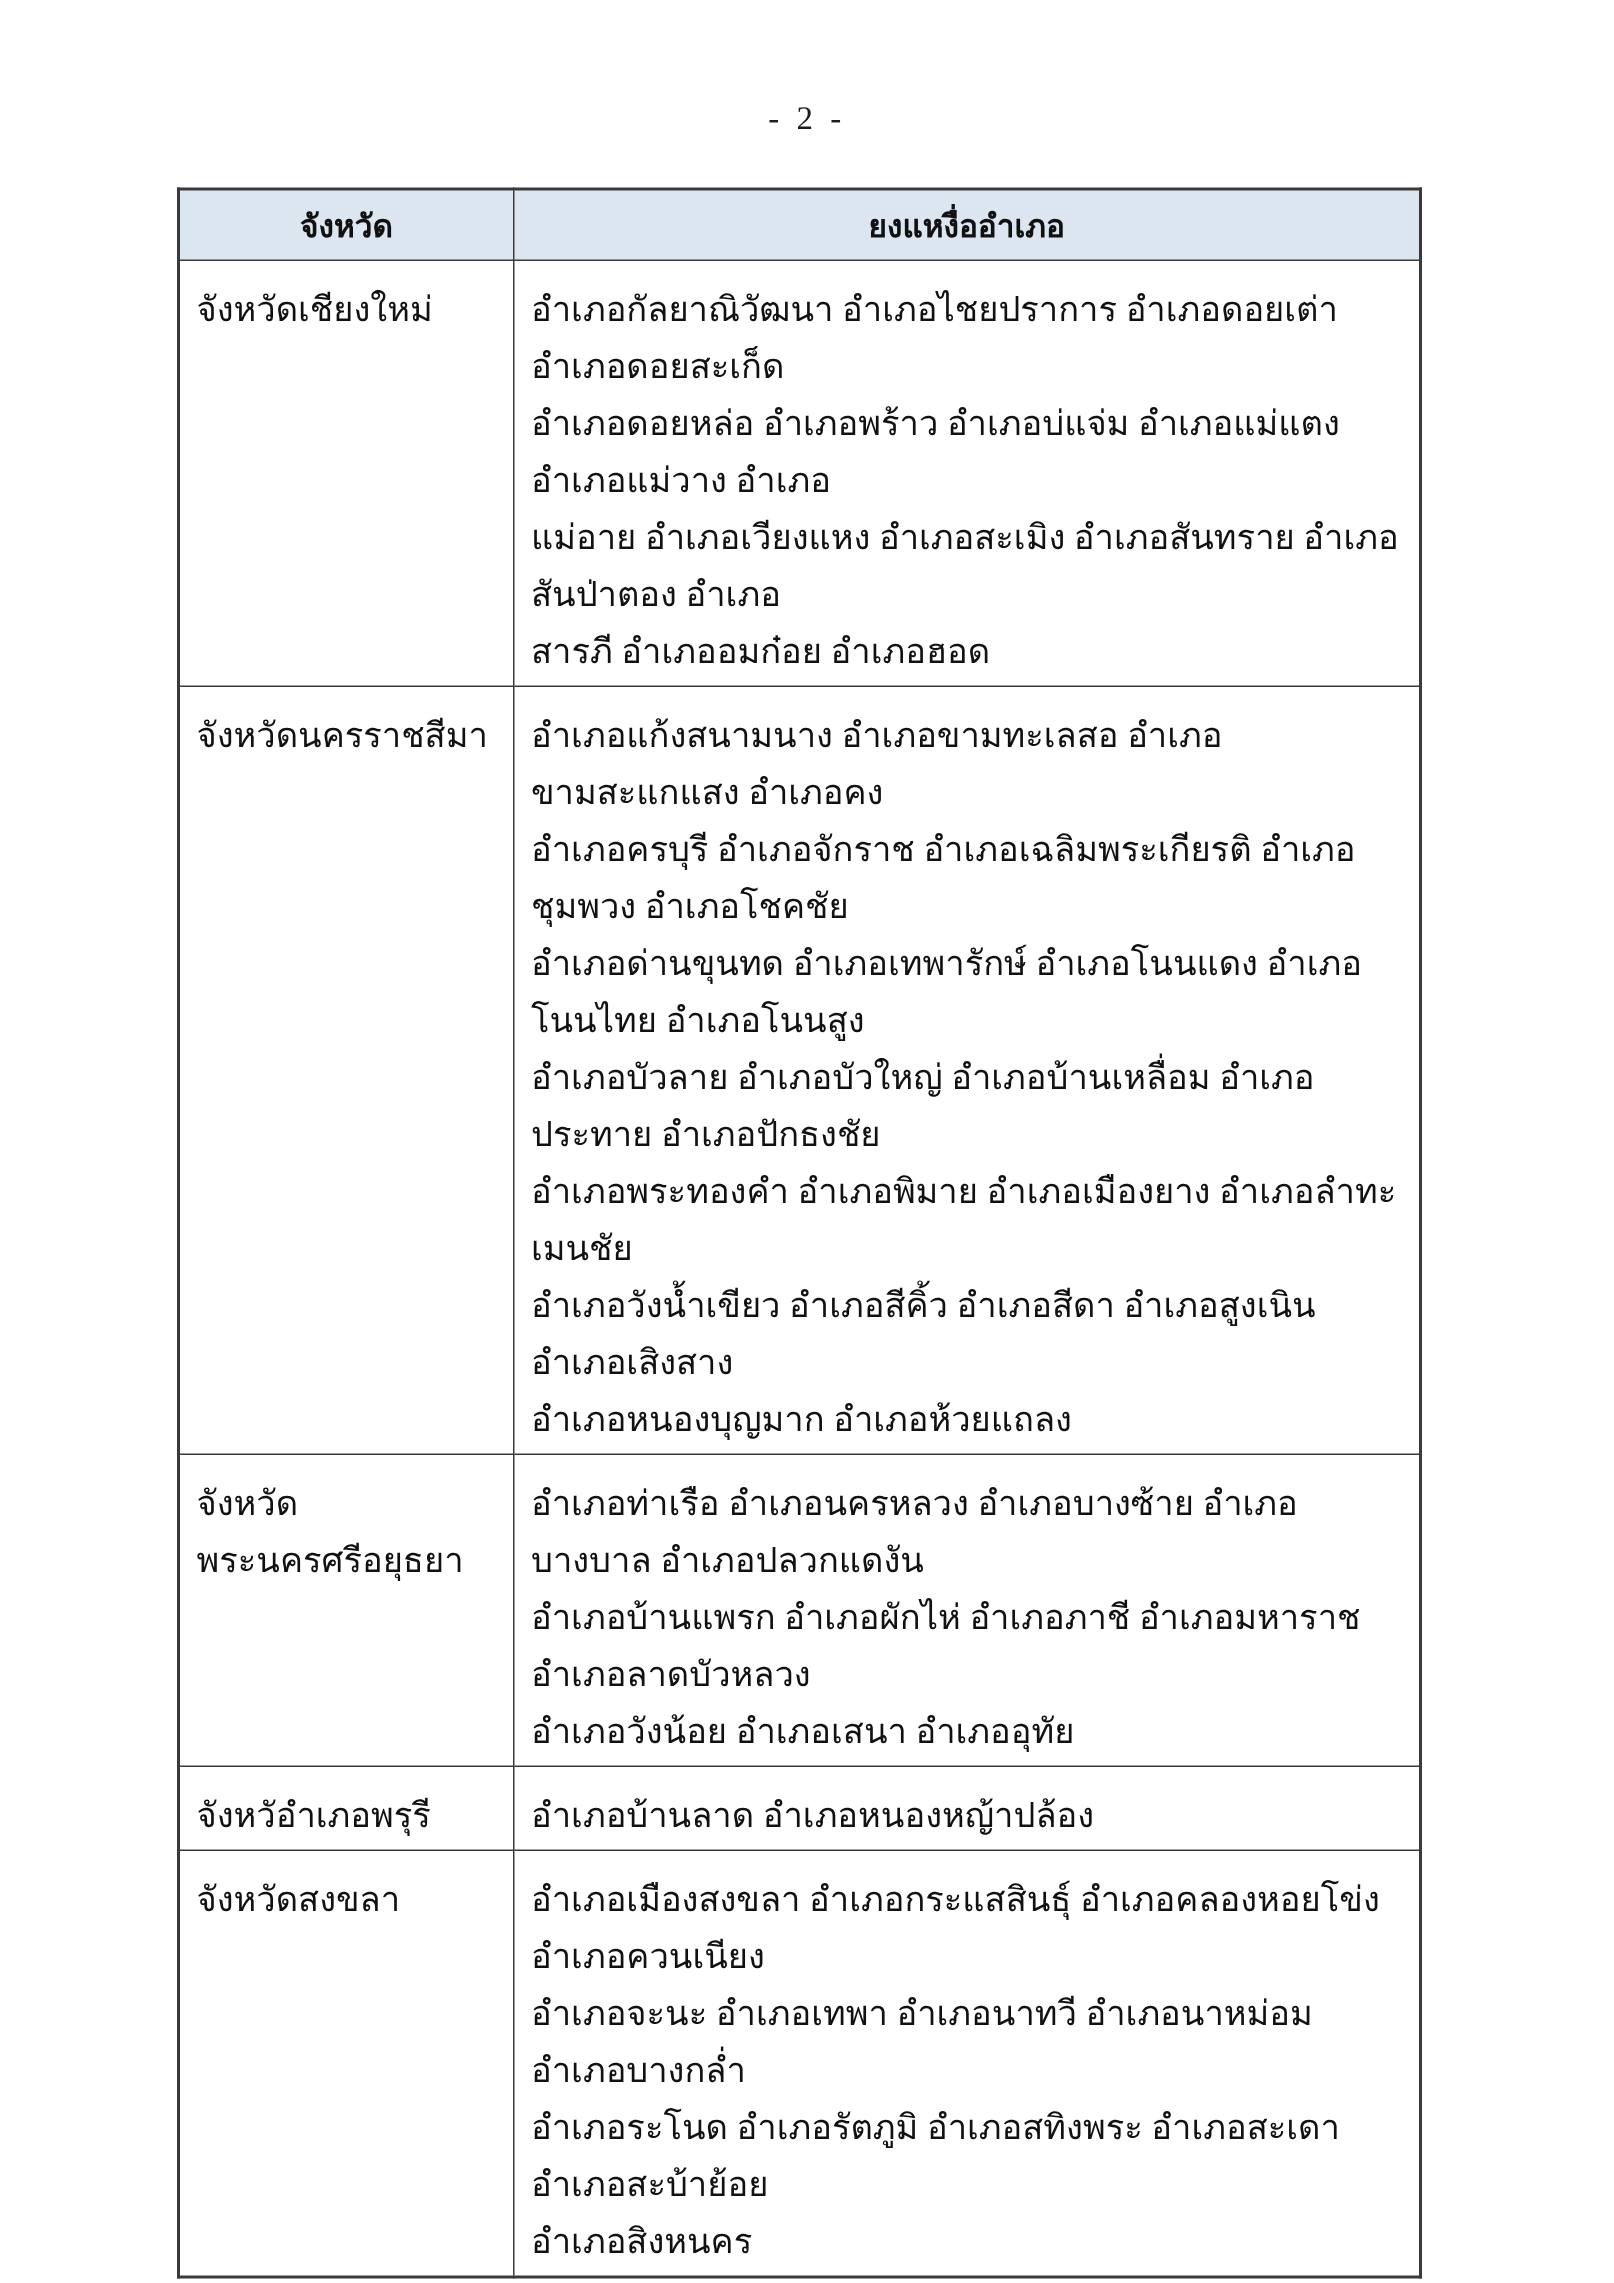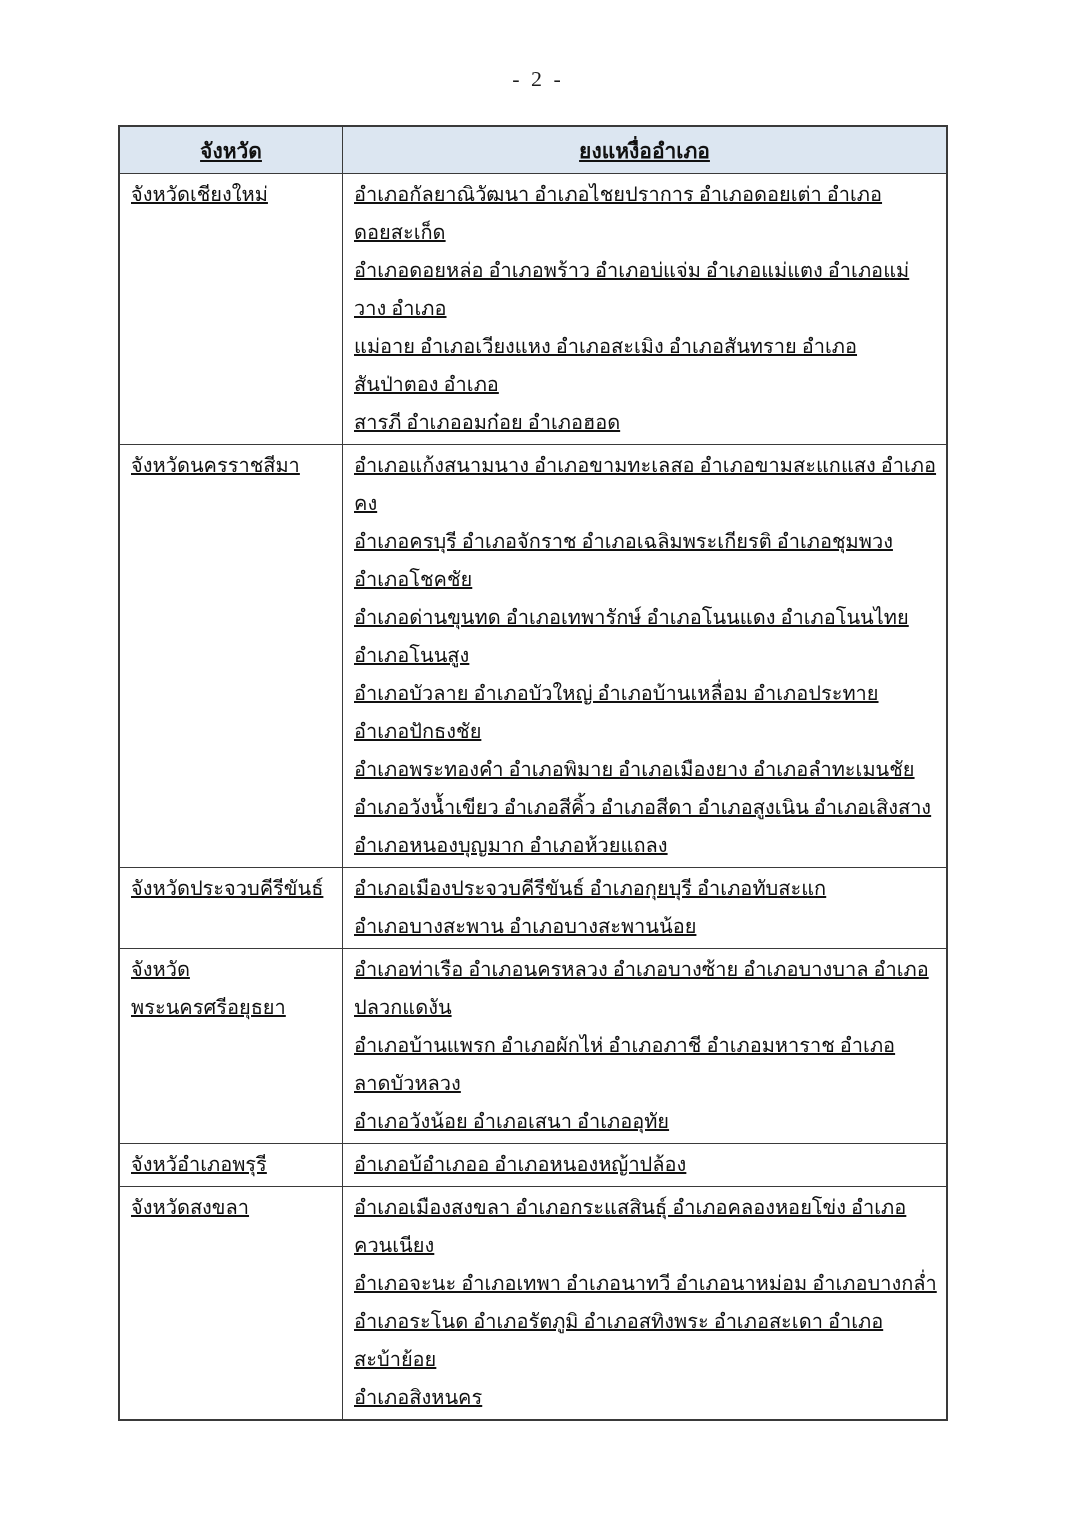"จังหวัด" table.province-table th, table.province-table td { text-decoration: underline -> none }
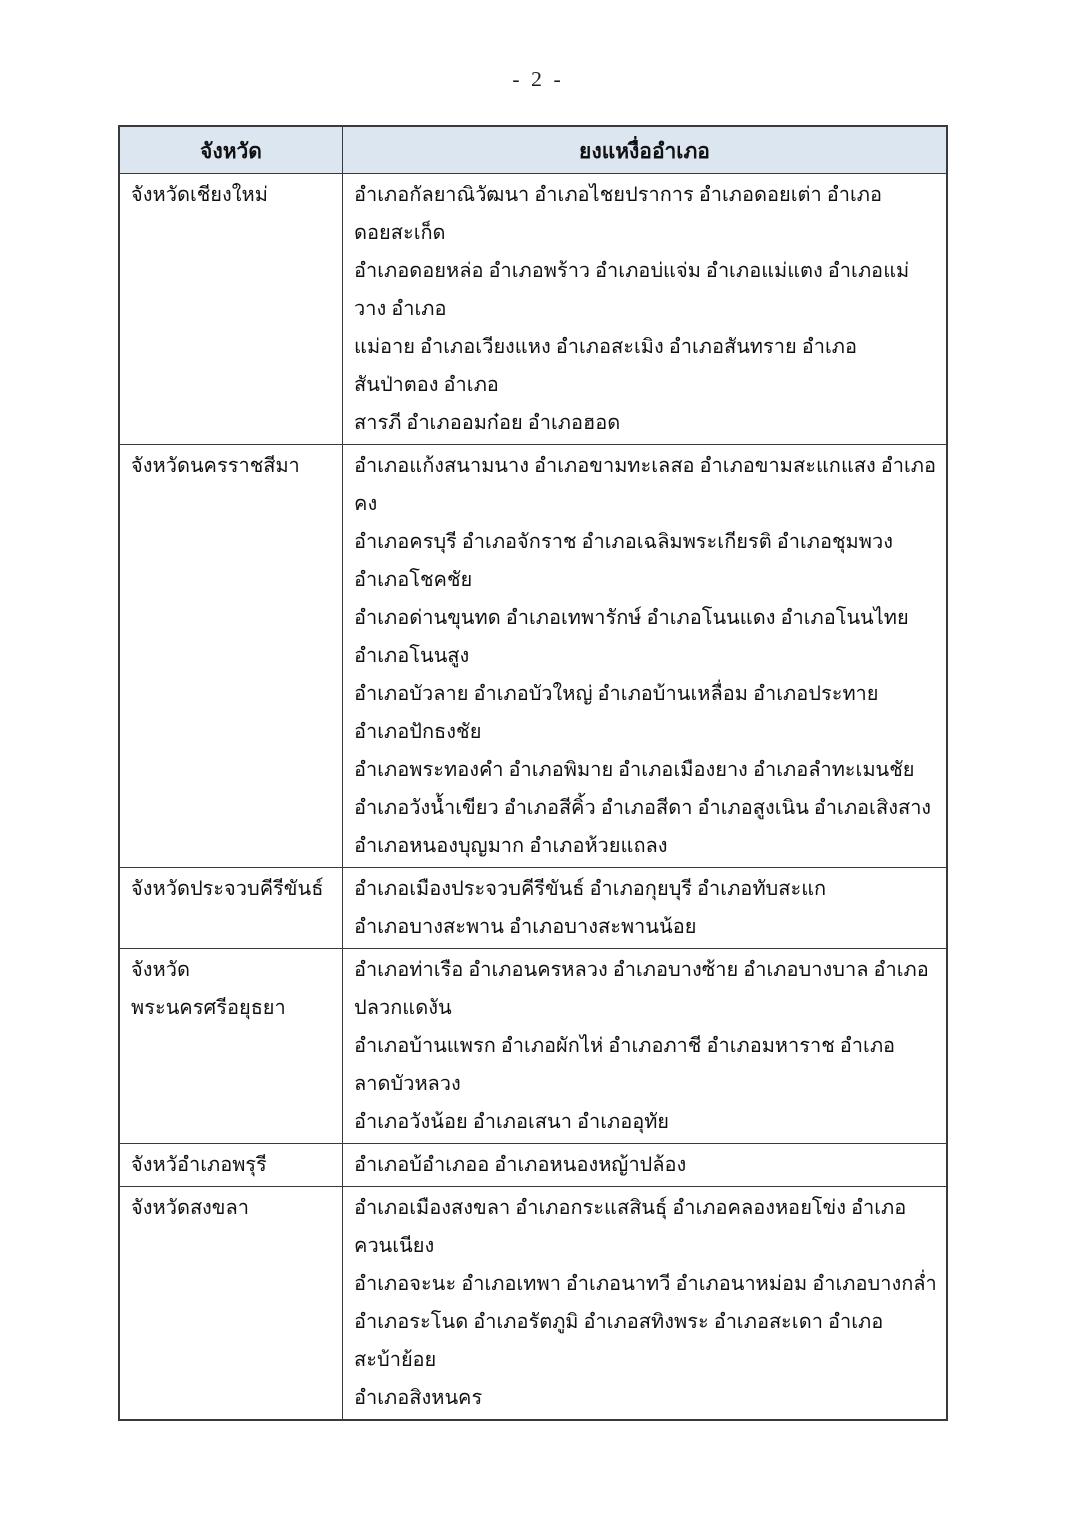"จังหวัดเชียงใหม่" table.province-table td { font-size: 20px -> 23px; padding: 1px 8px 3px 11px -> 14px 8px 3px 11px }
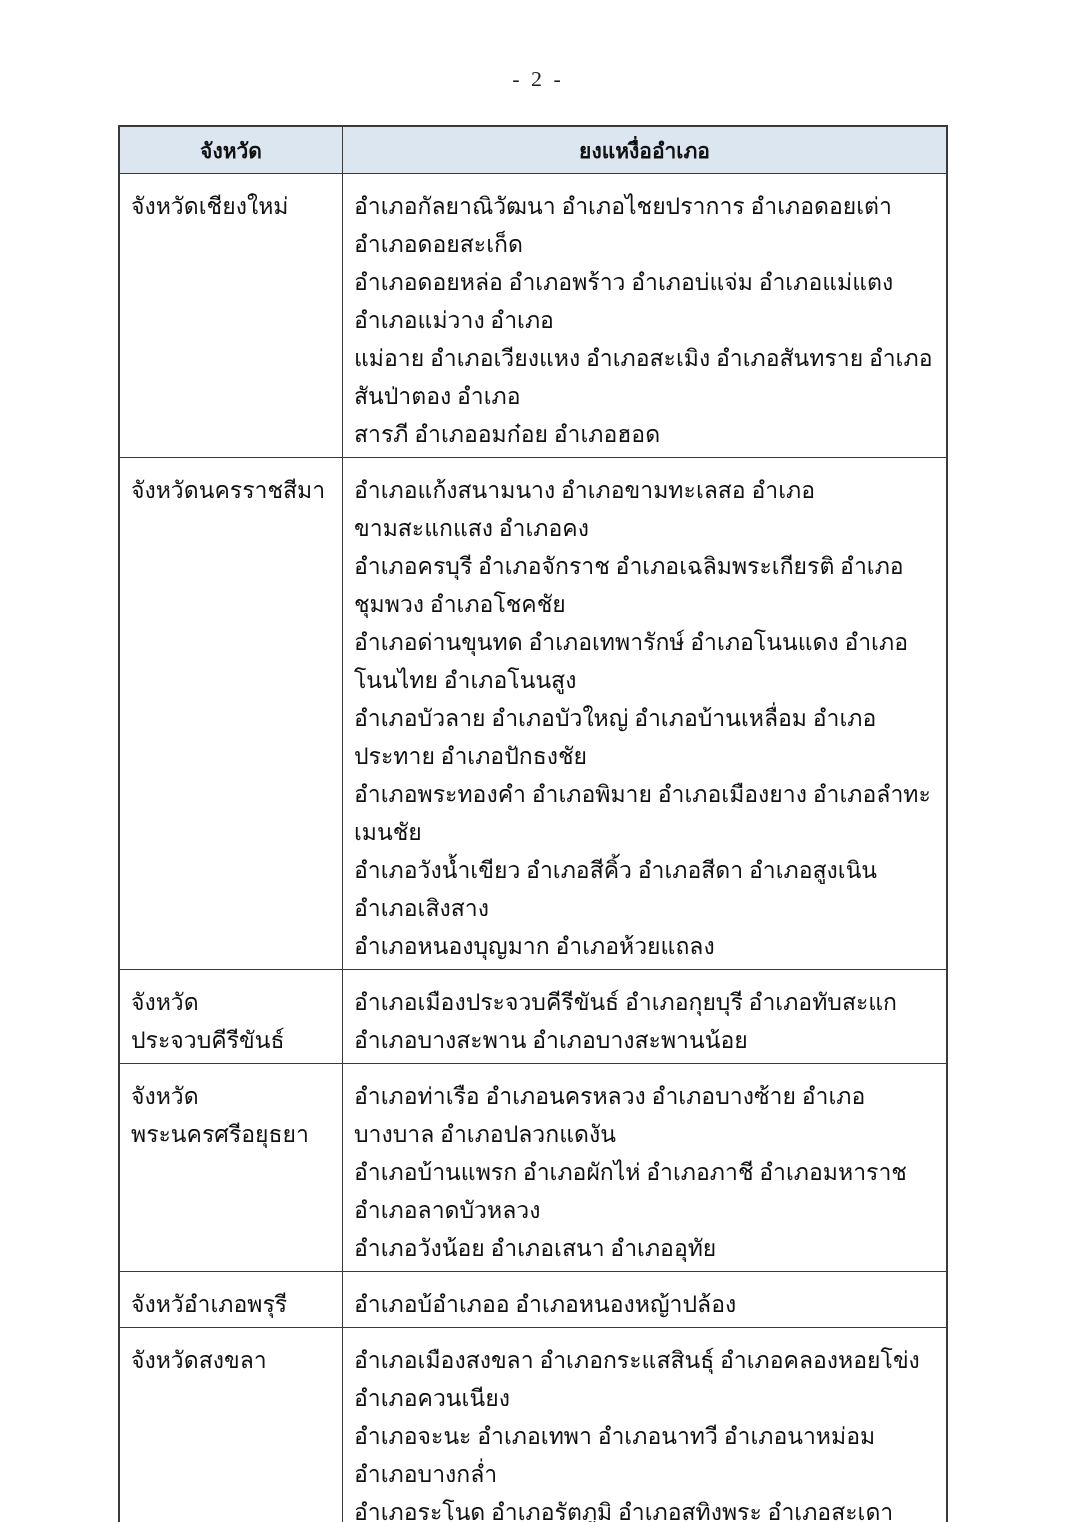"จังหวัดประจวบคีรีขันธ์" tr { html: <tr> <td>จังหวัดประจวบคีรีขันธ์</td> <td>อำเภอเมืองประจวบคีรีขันธ์ อำเภอกุยบุรี อำเภอทับสะแก อำเภอบางสะพาน อำเภอบางสะพานน้อย</td> </tr> -> none }
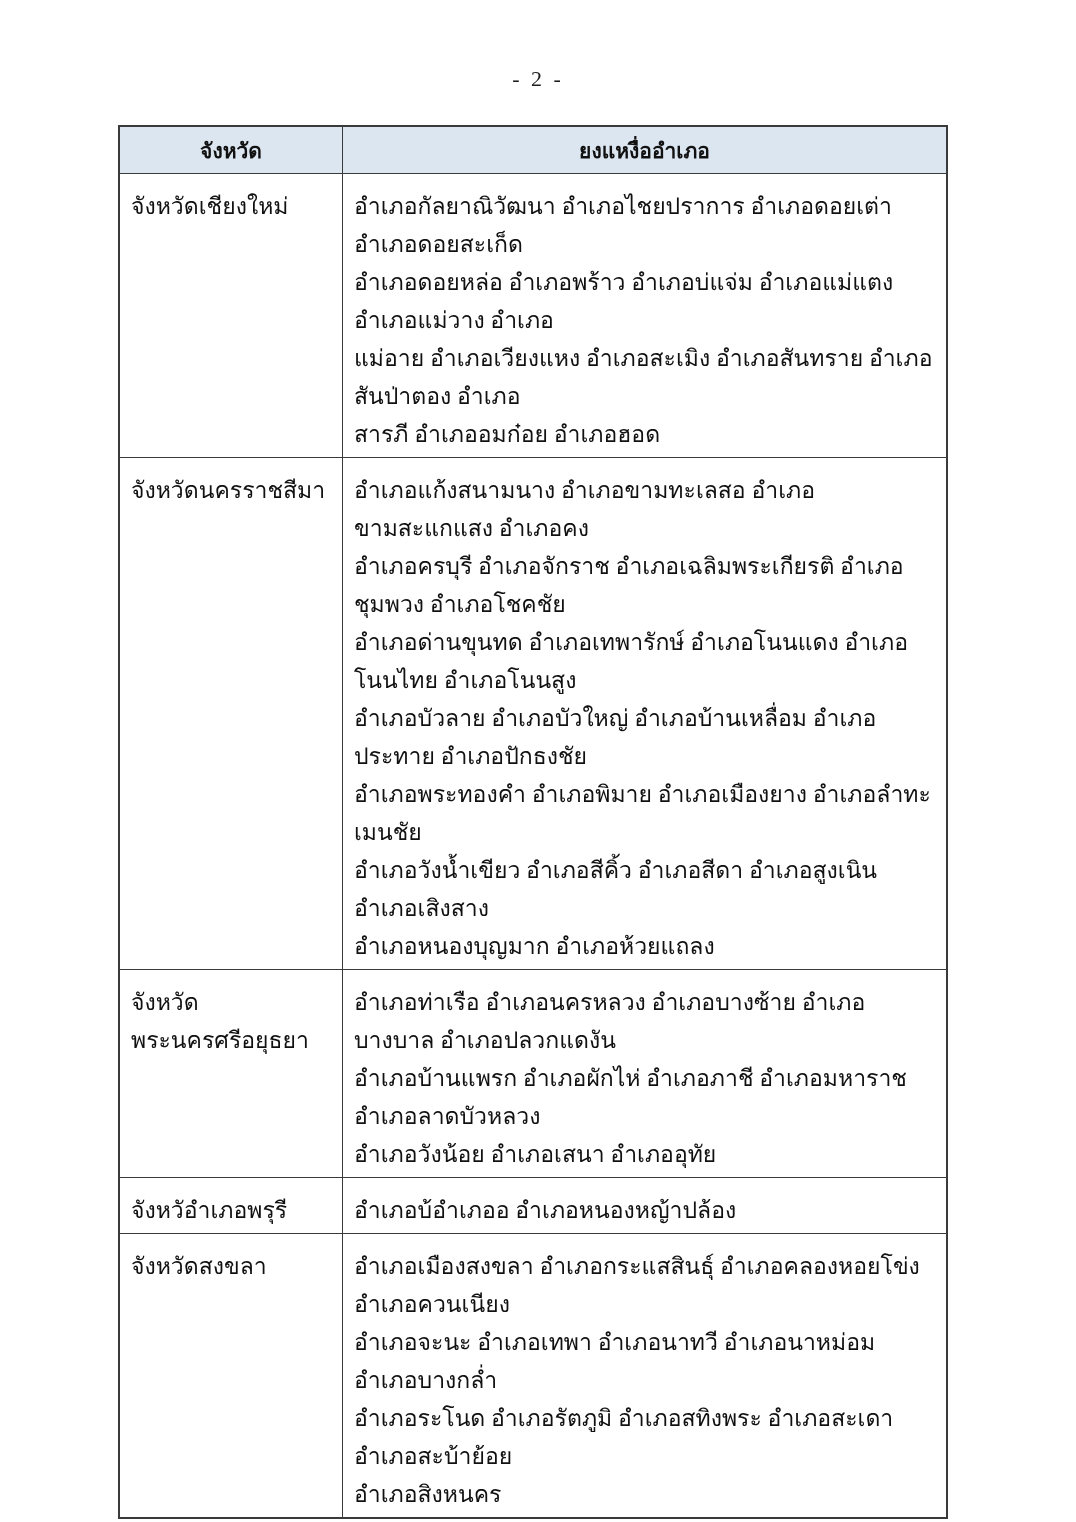"อำเภอบ้อำเภออ อำเภอหนองหญ้าปล้อง" td.districts-cell { text: อำเภอบ้อำเภออ -> อำเภอบ้านลาด }
